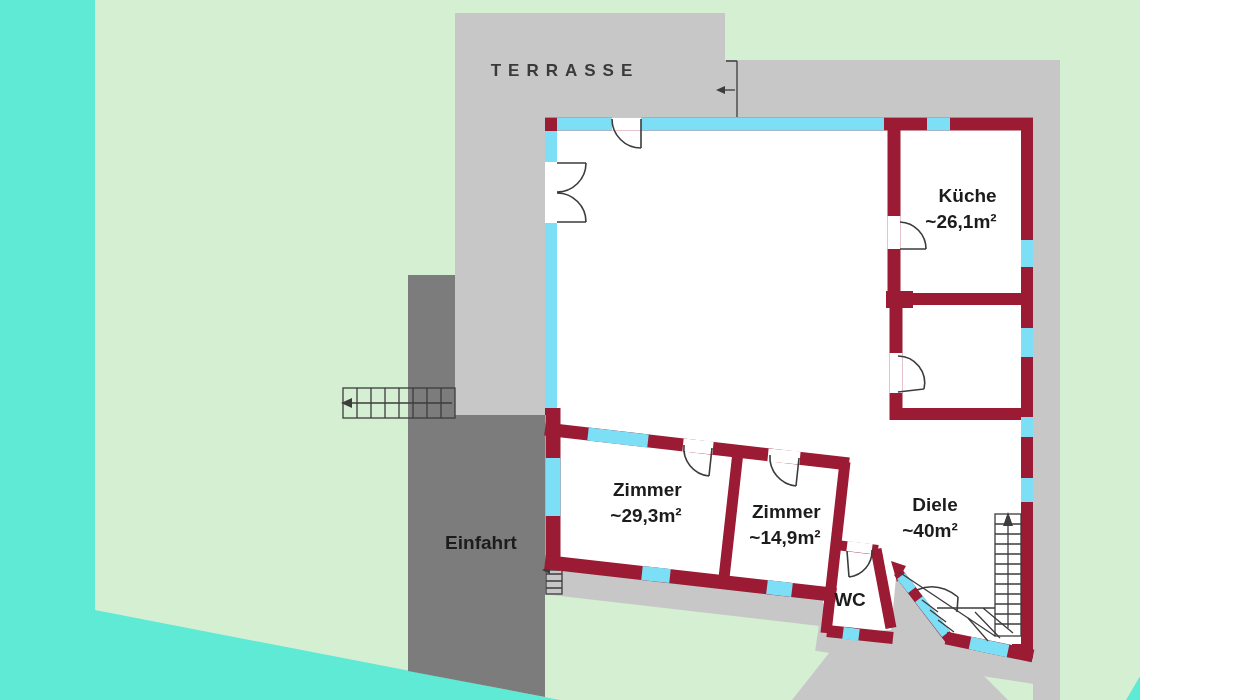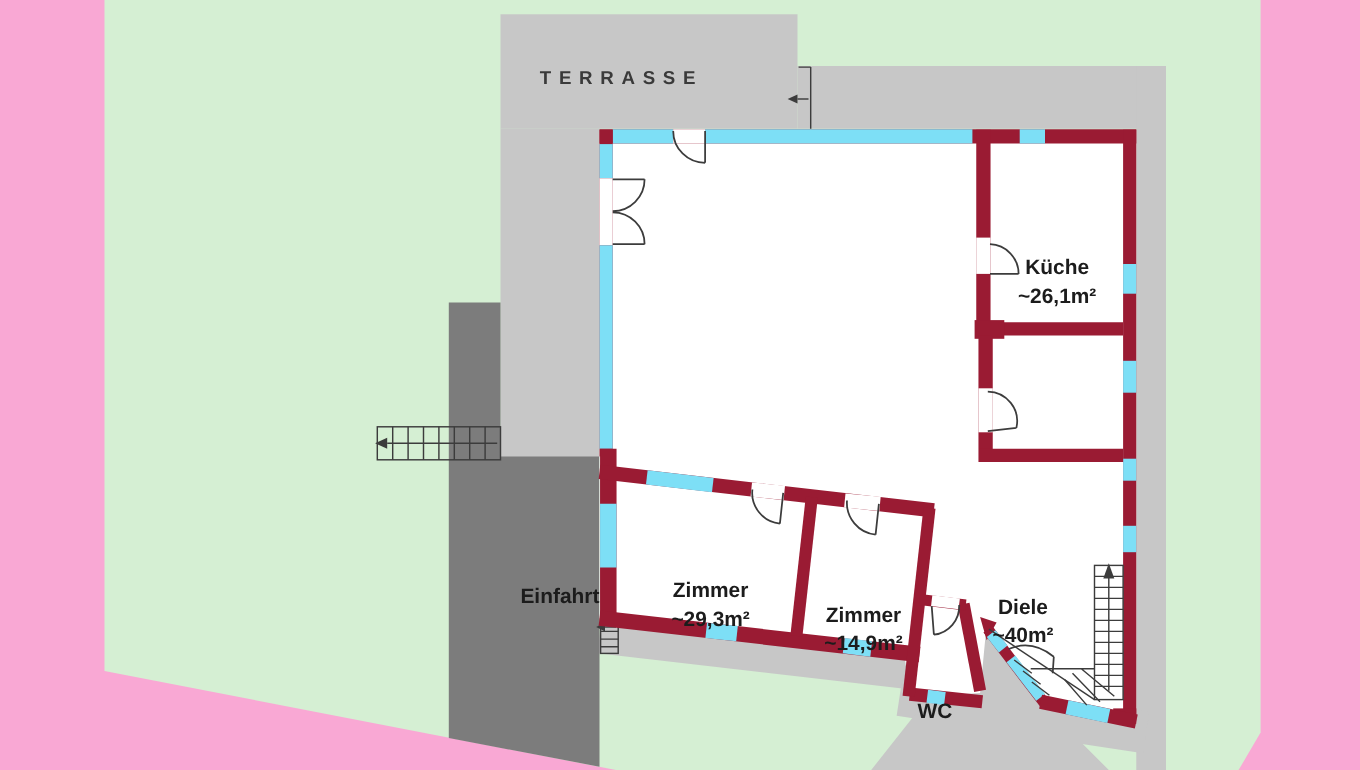"TERRASSE" .stage { background: #f9a8d4 -> #5eead4; width: 1236px -> 1140px }
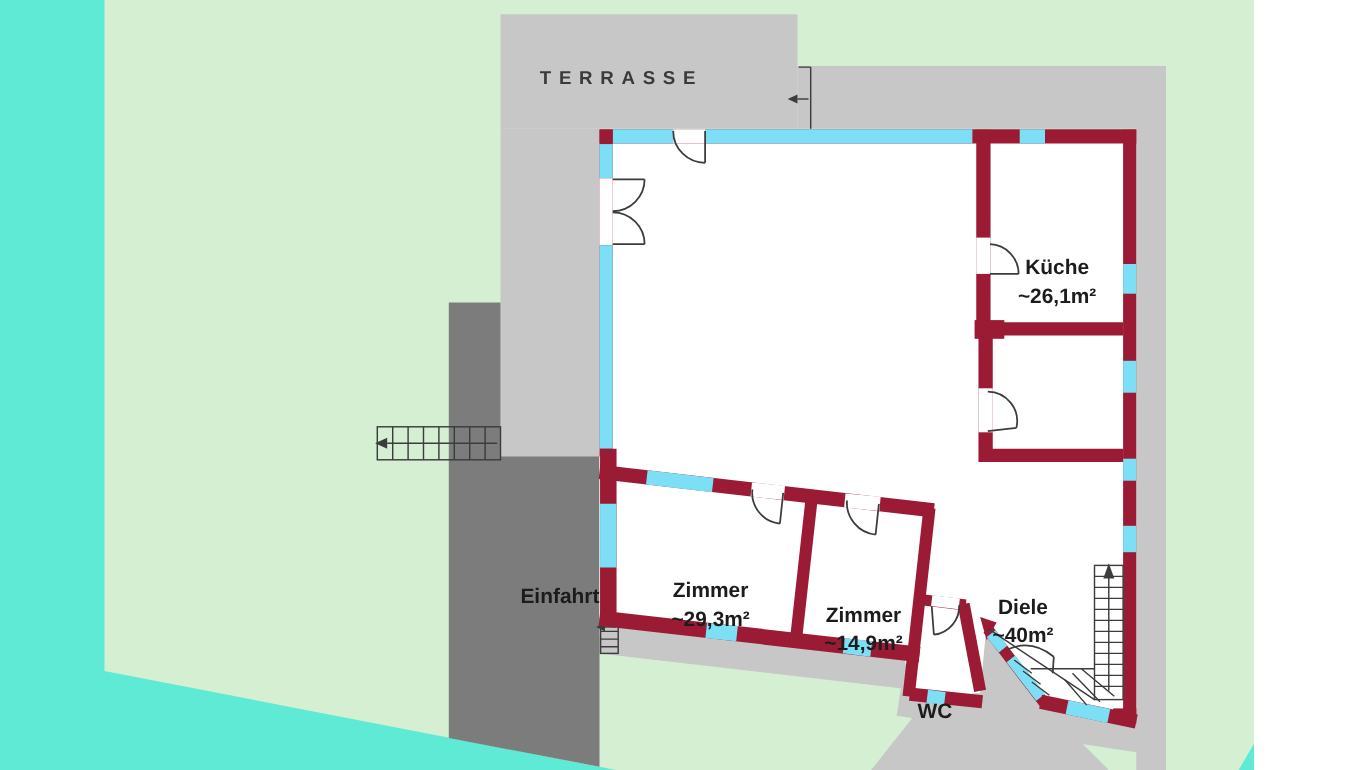"Küche" .room-label { margin-top: 48px -> none; text-align: center -> right }
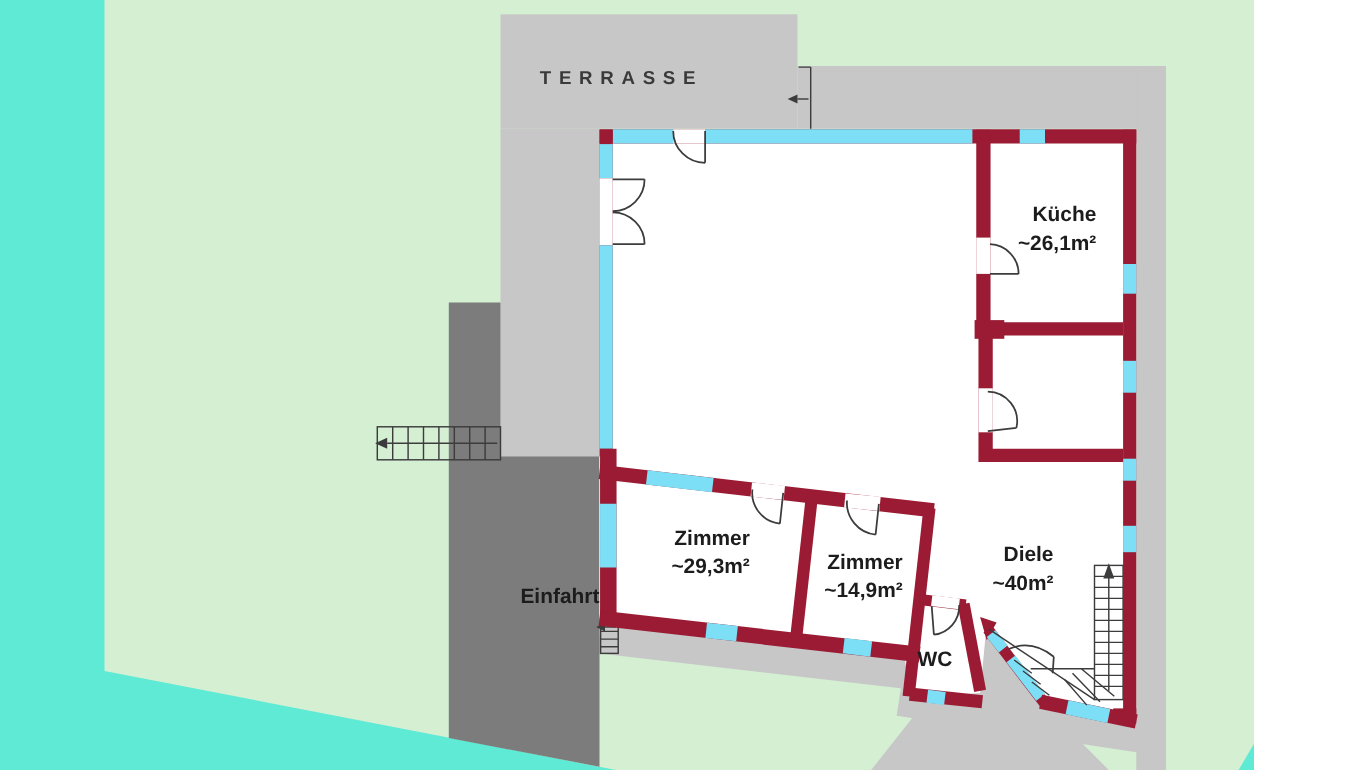"Einfahrt" .driveway-label { margin-left: 28px -> none }
